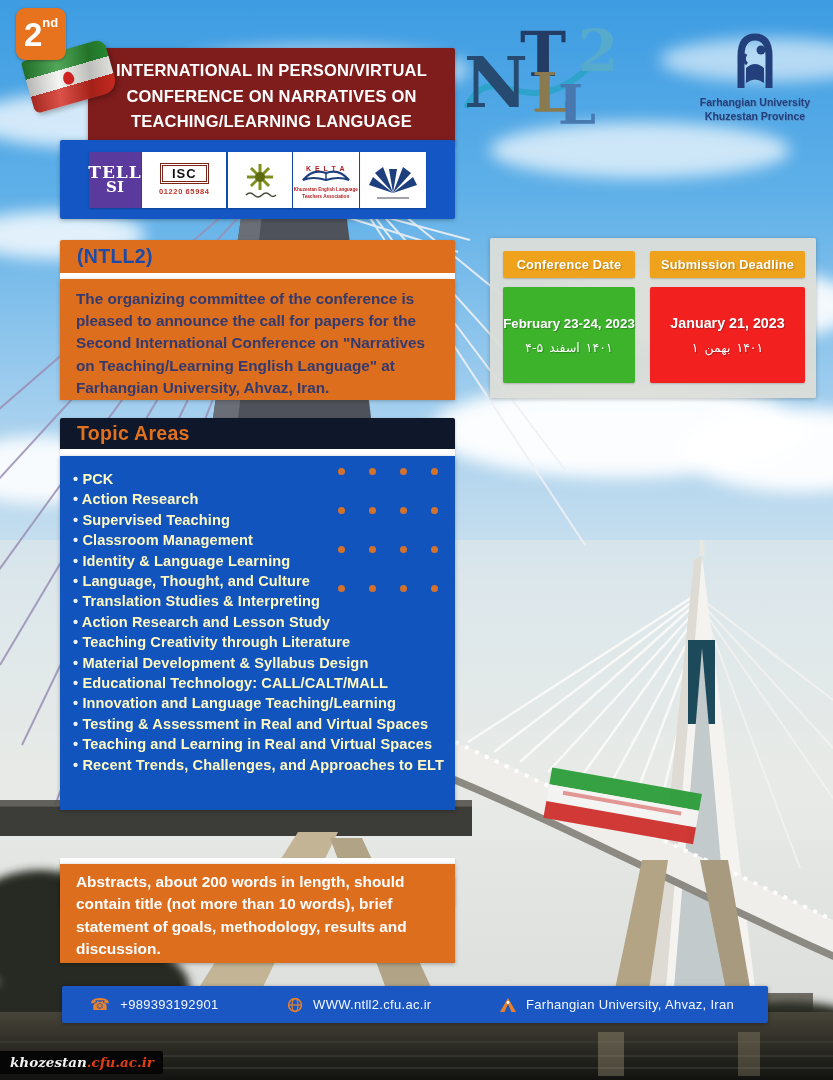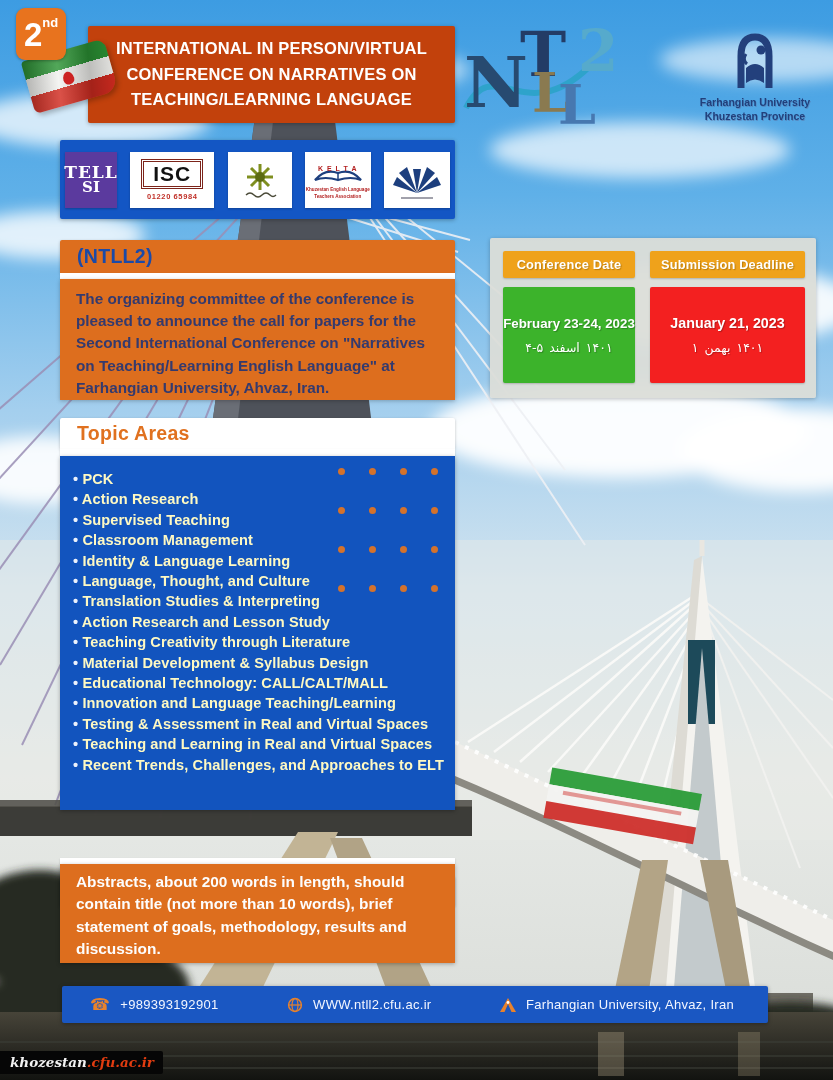"INTERNATIONAL IN PERSON/VIRTUAL" .title-box { background: #c2410c -> #7f1d1d; top: 26px -> 48px }
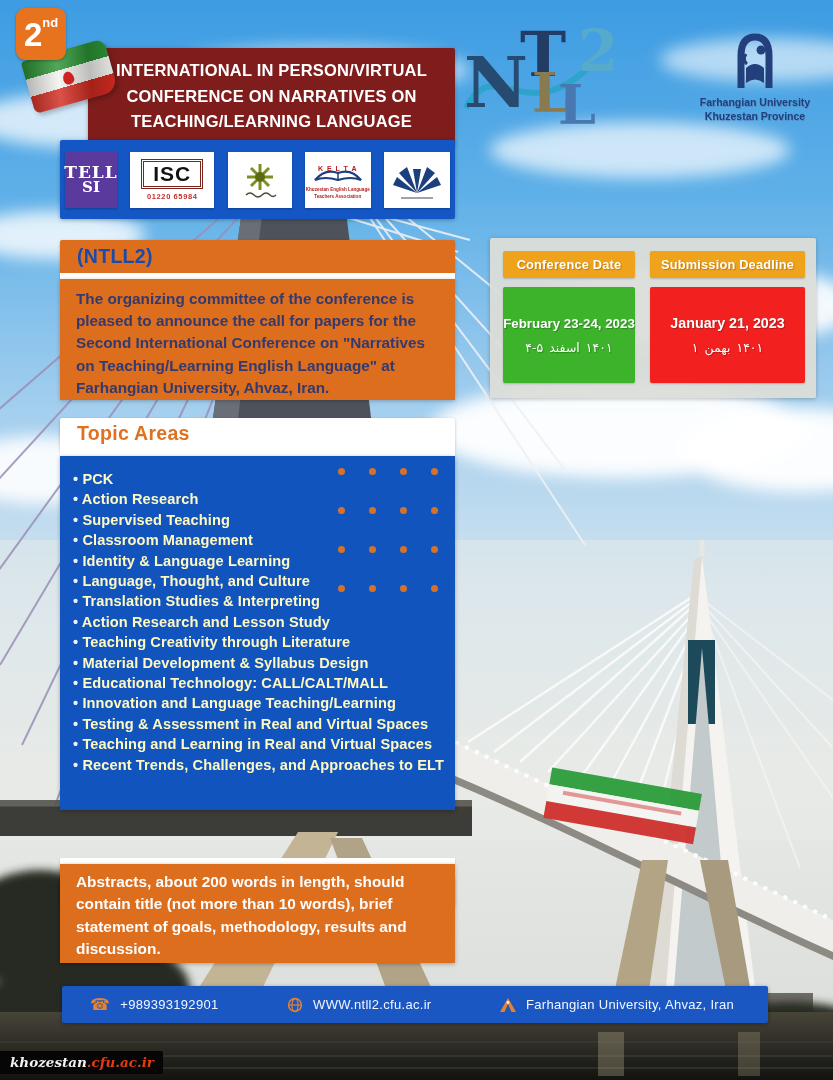"TELL" .logos-box { padding: 0 5px -> 0 29px }
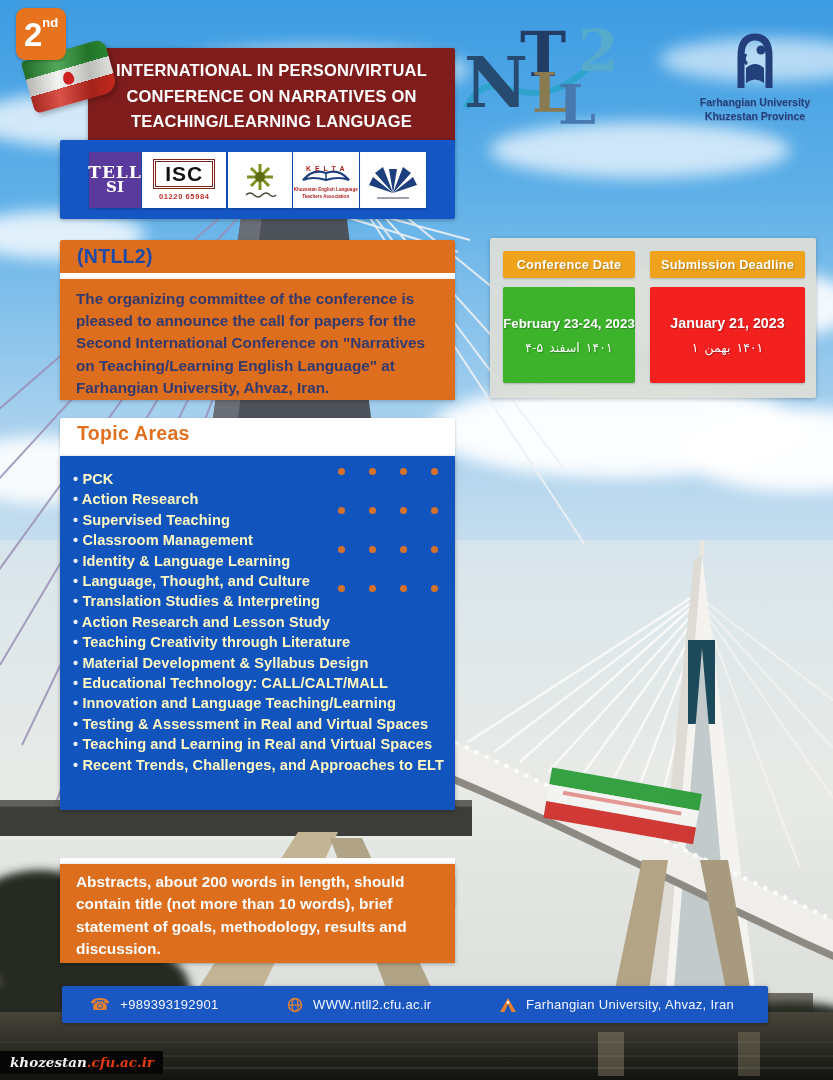"ISC" .isc-frame { font-size: 21px -> 13px }
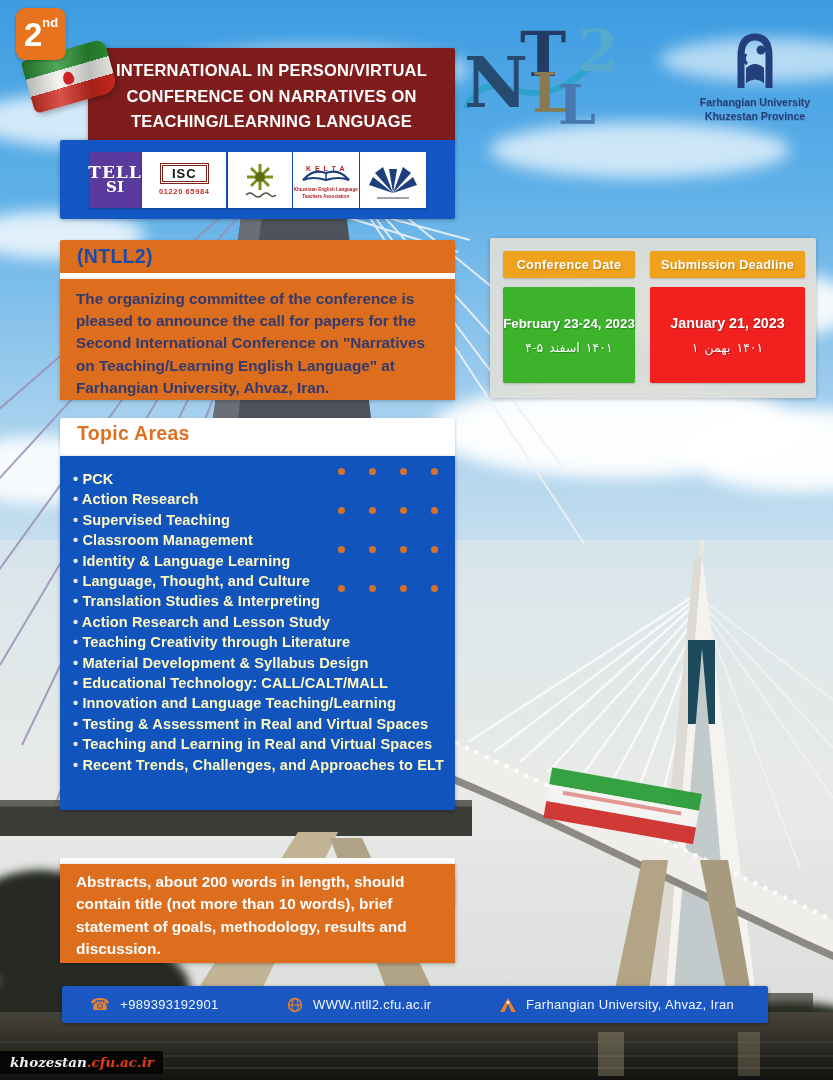"Topic Areas" .topics-header { background: #ffffff -> #0f172a }
